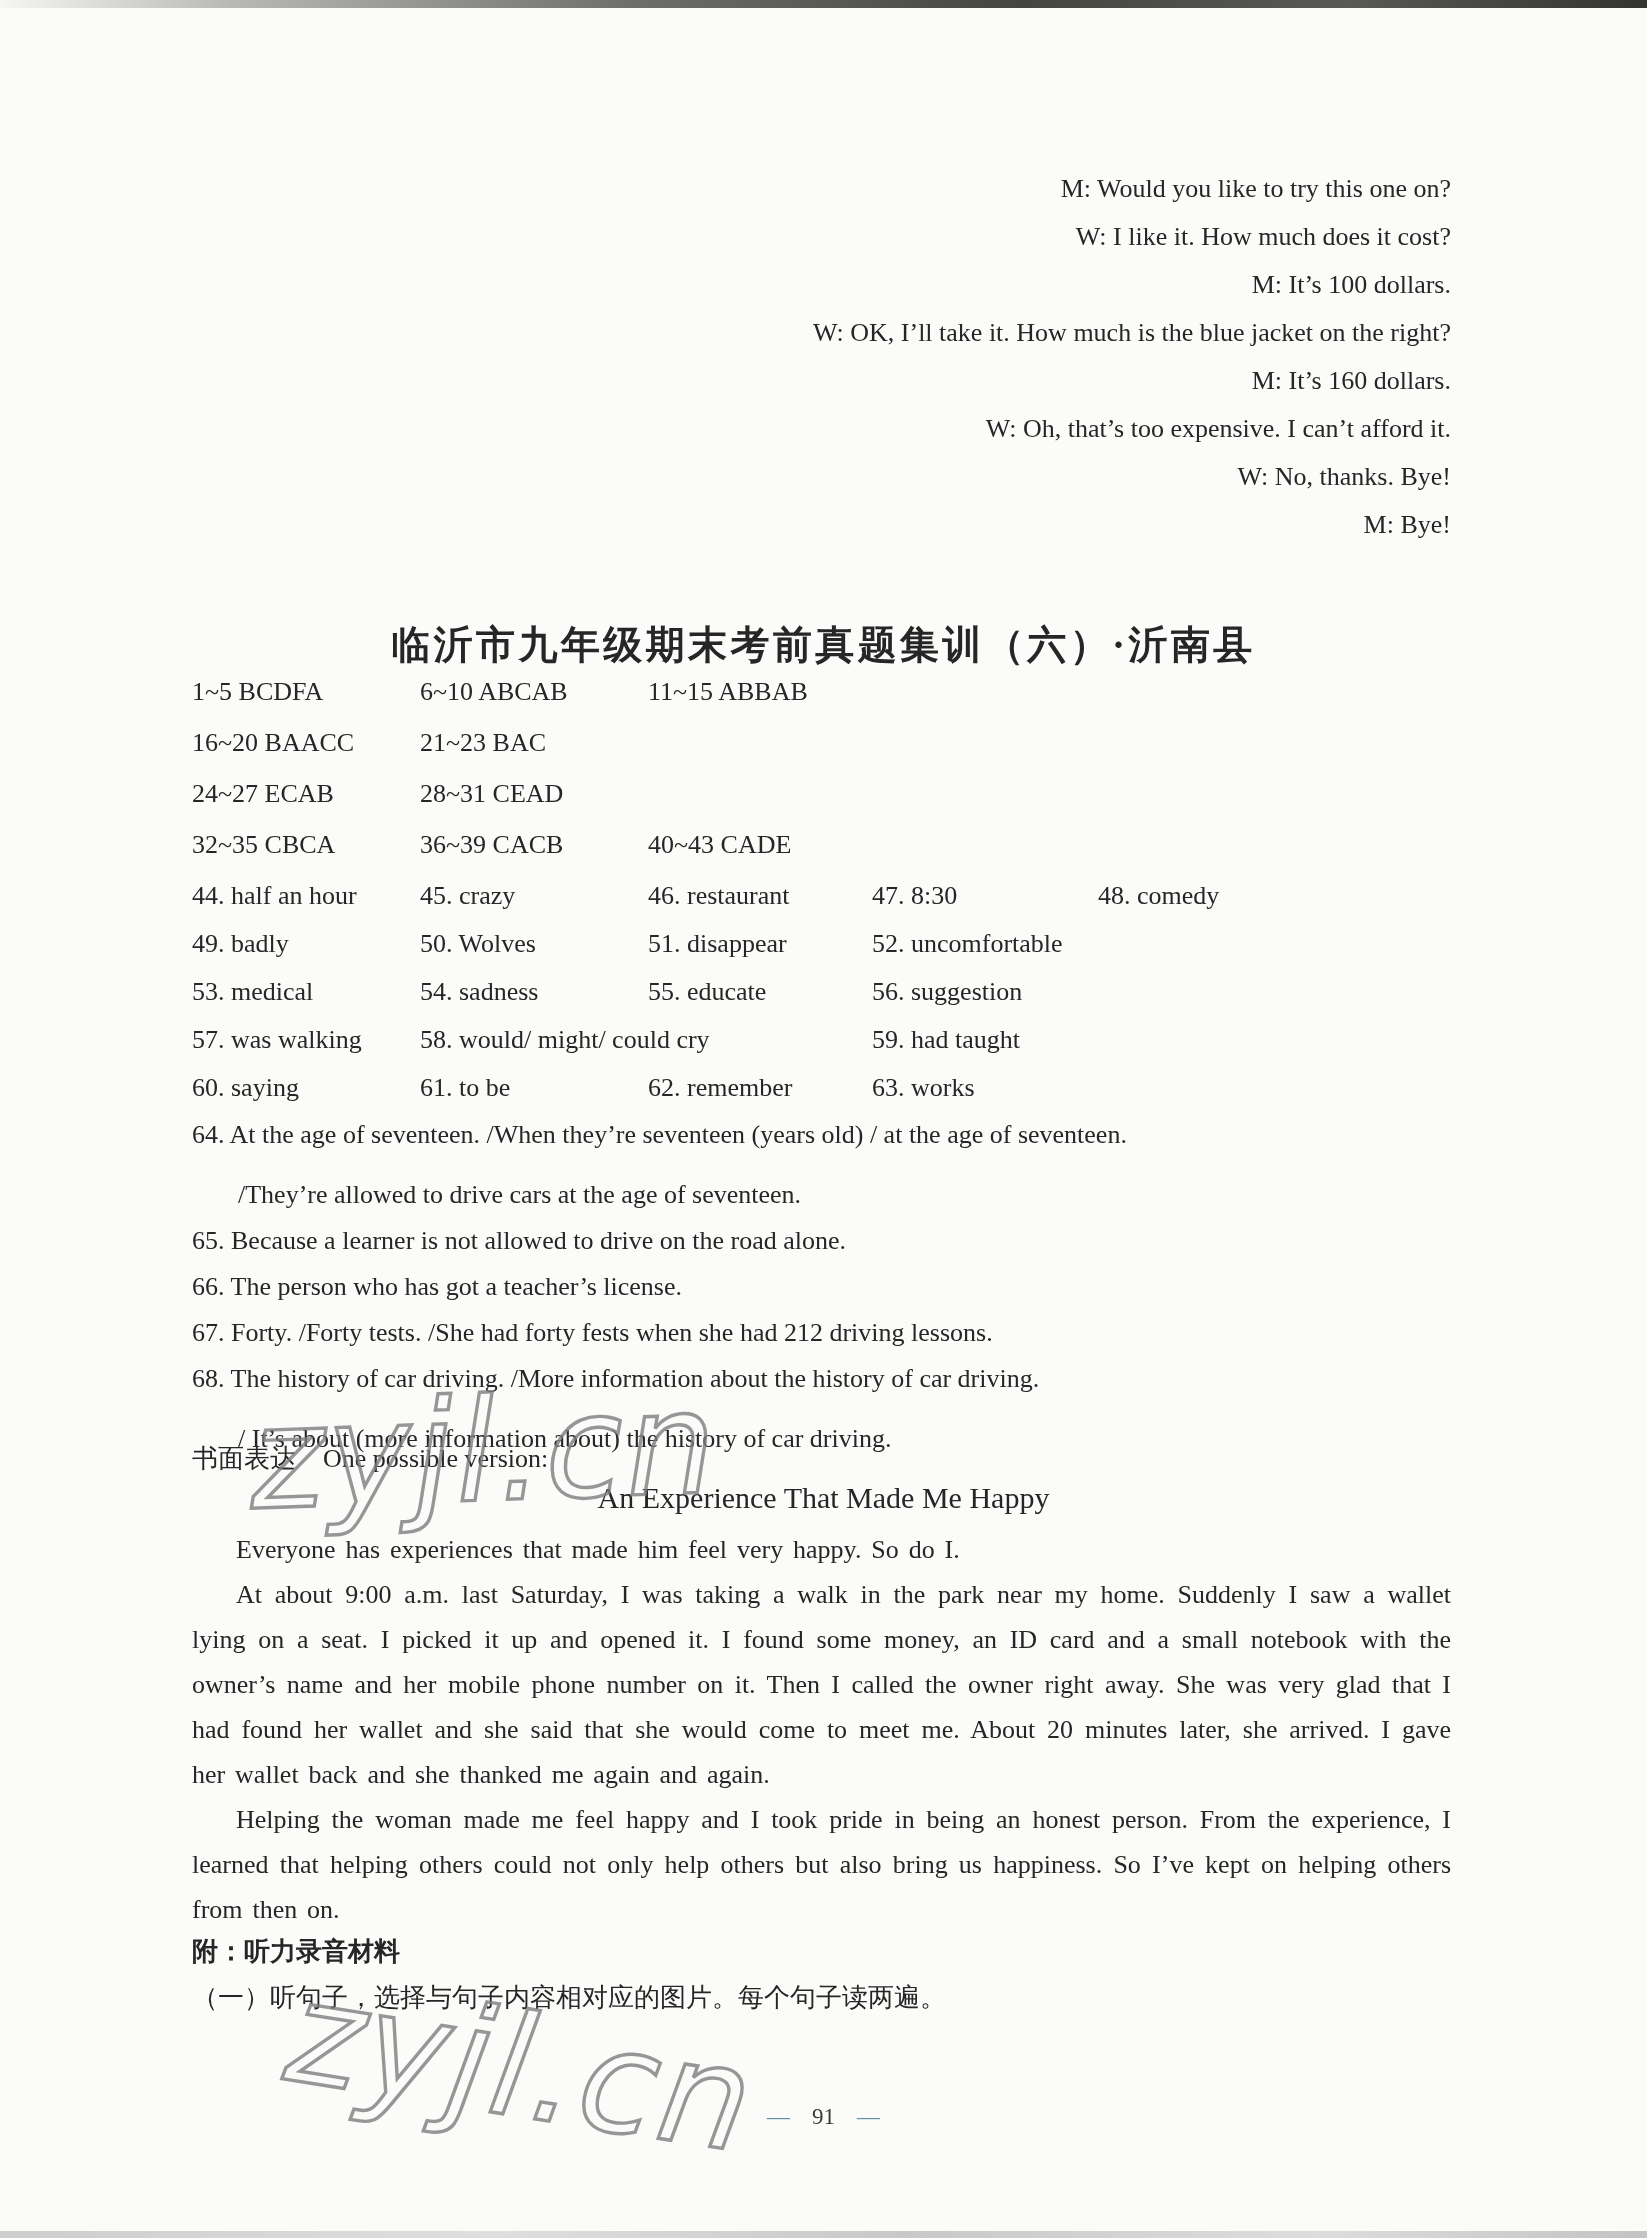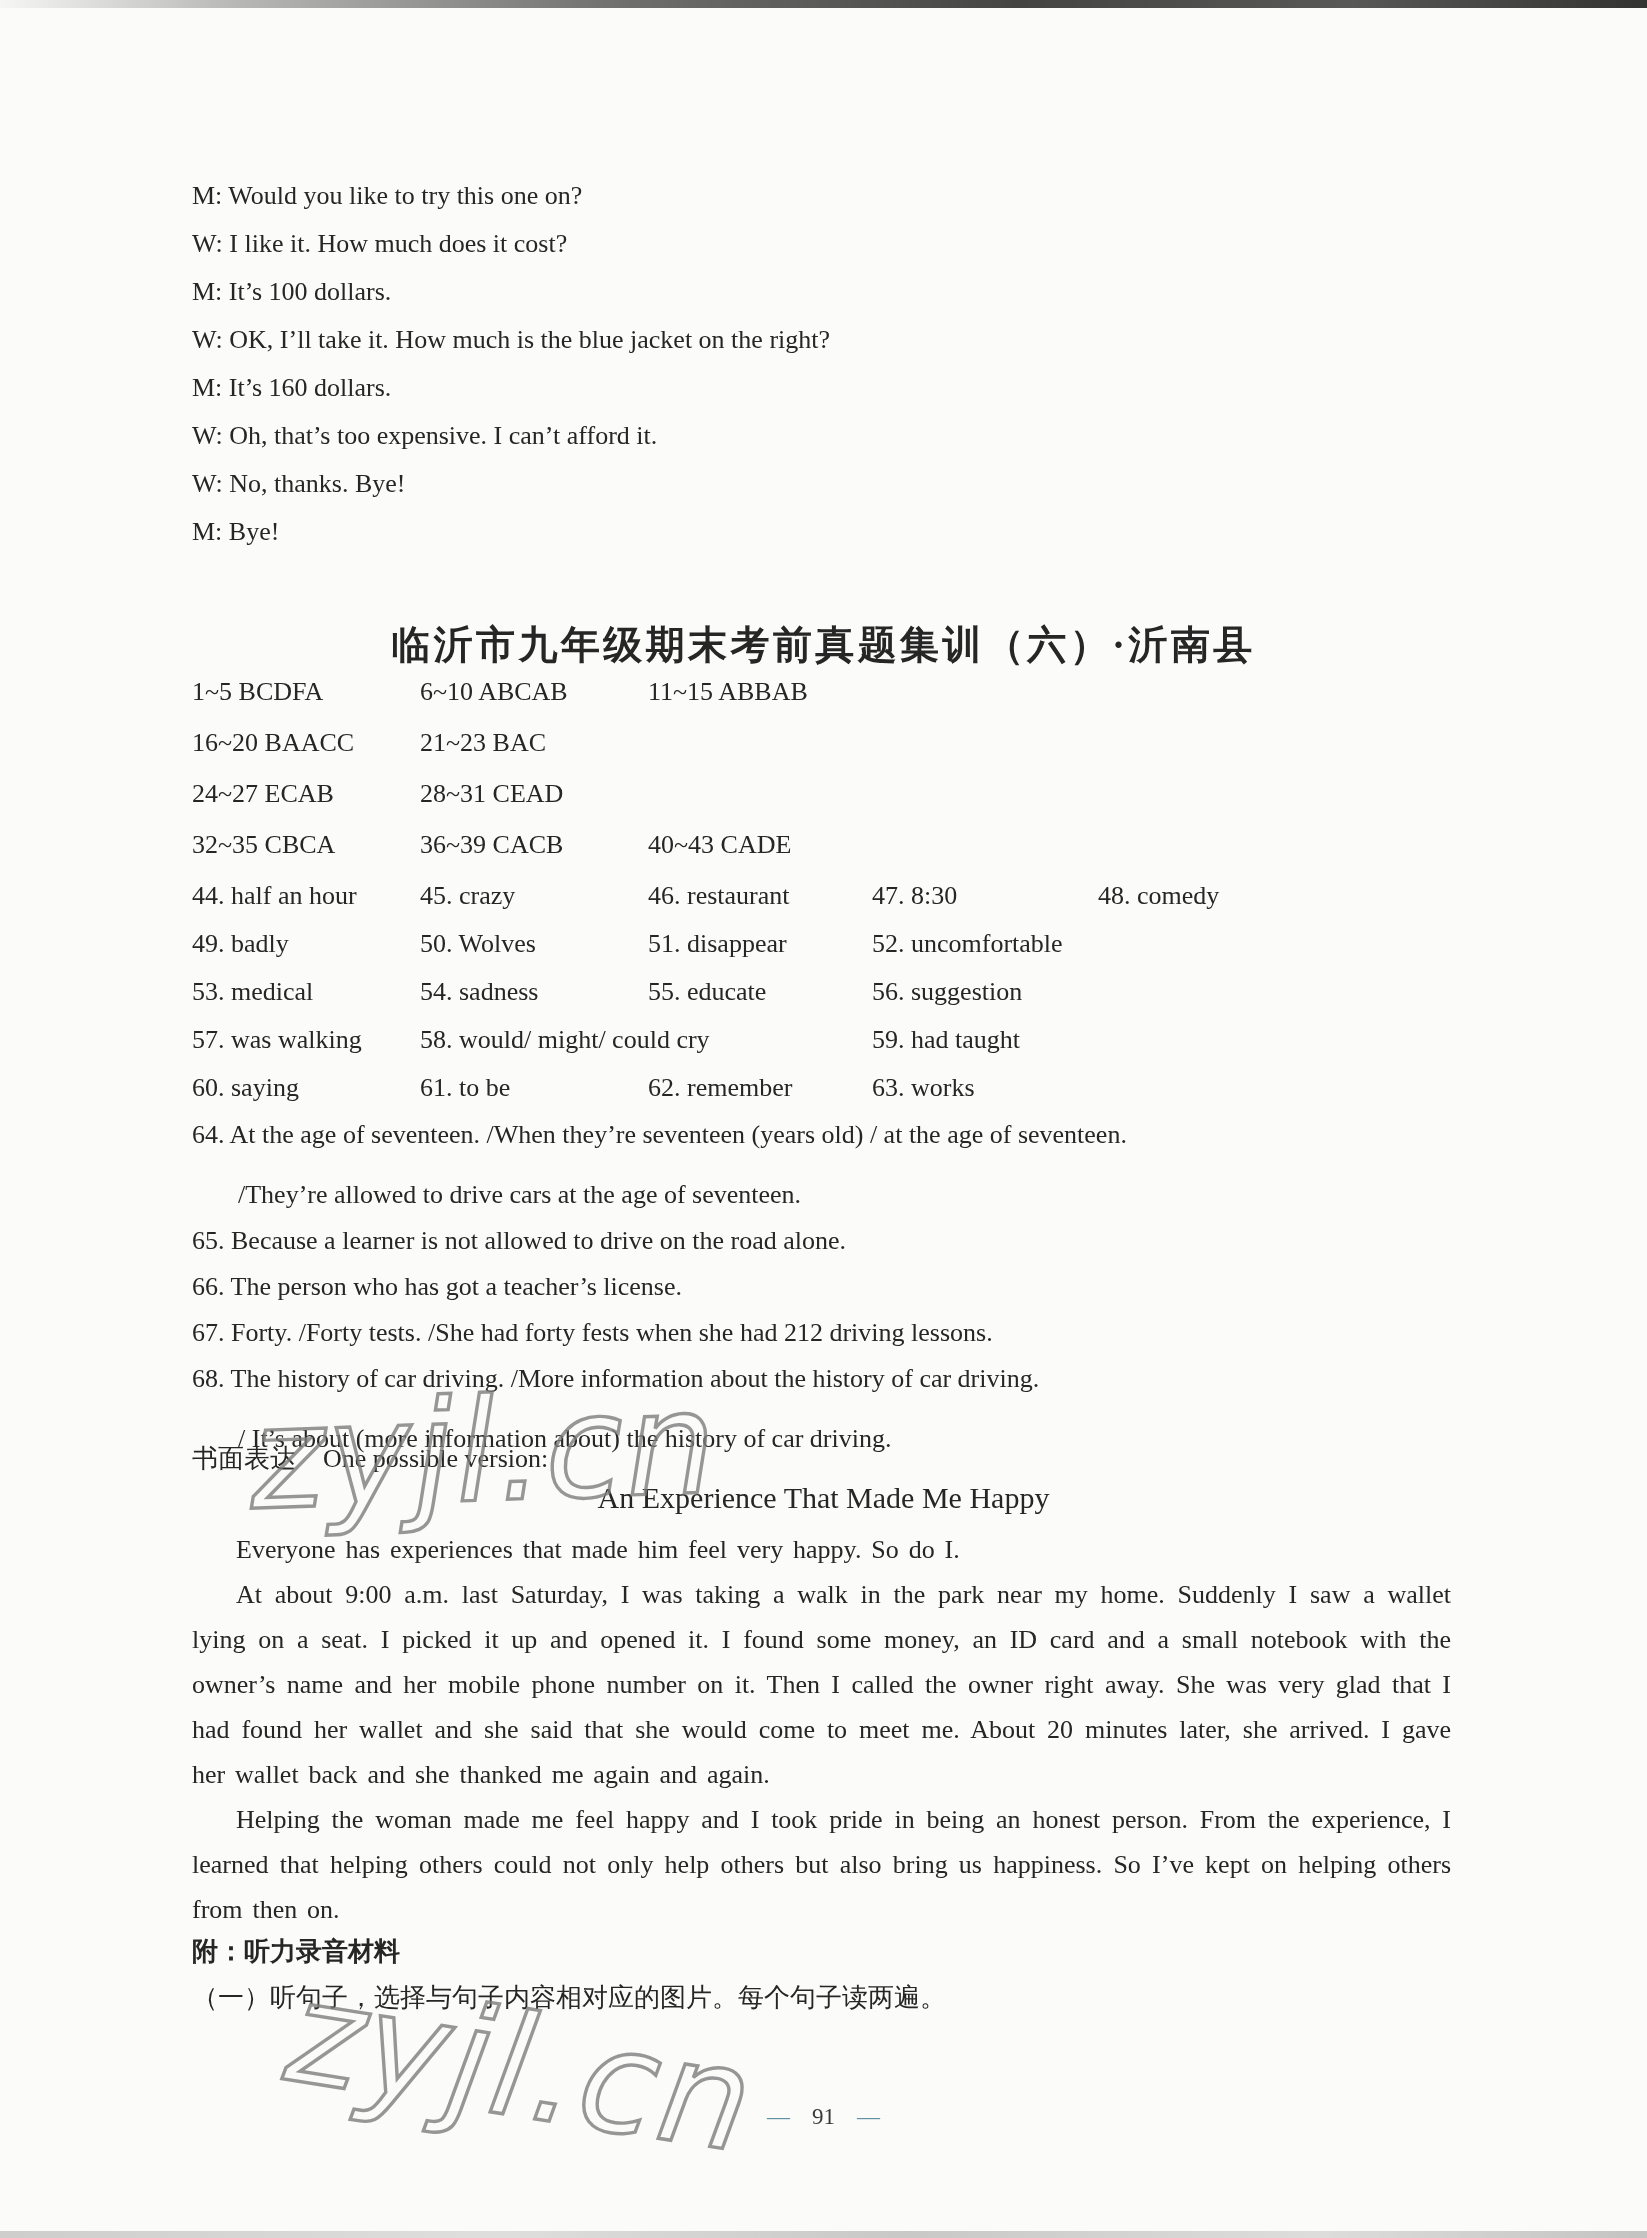"M: Would you like to" .sec-dialogue { text-align: none -> right; top: 172px -> 165px }
